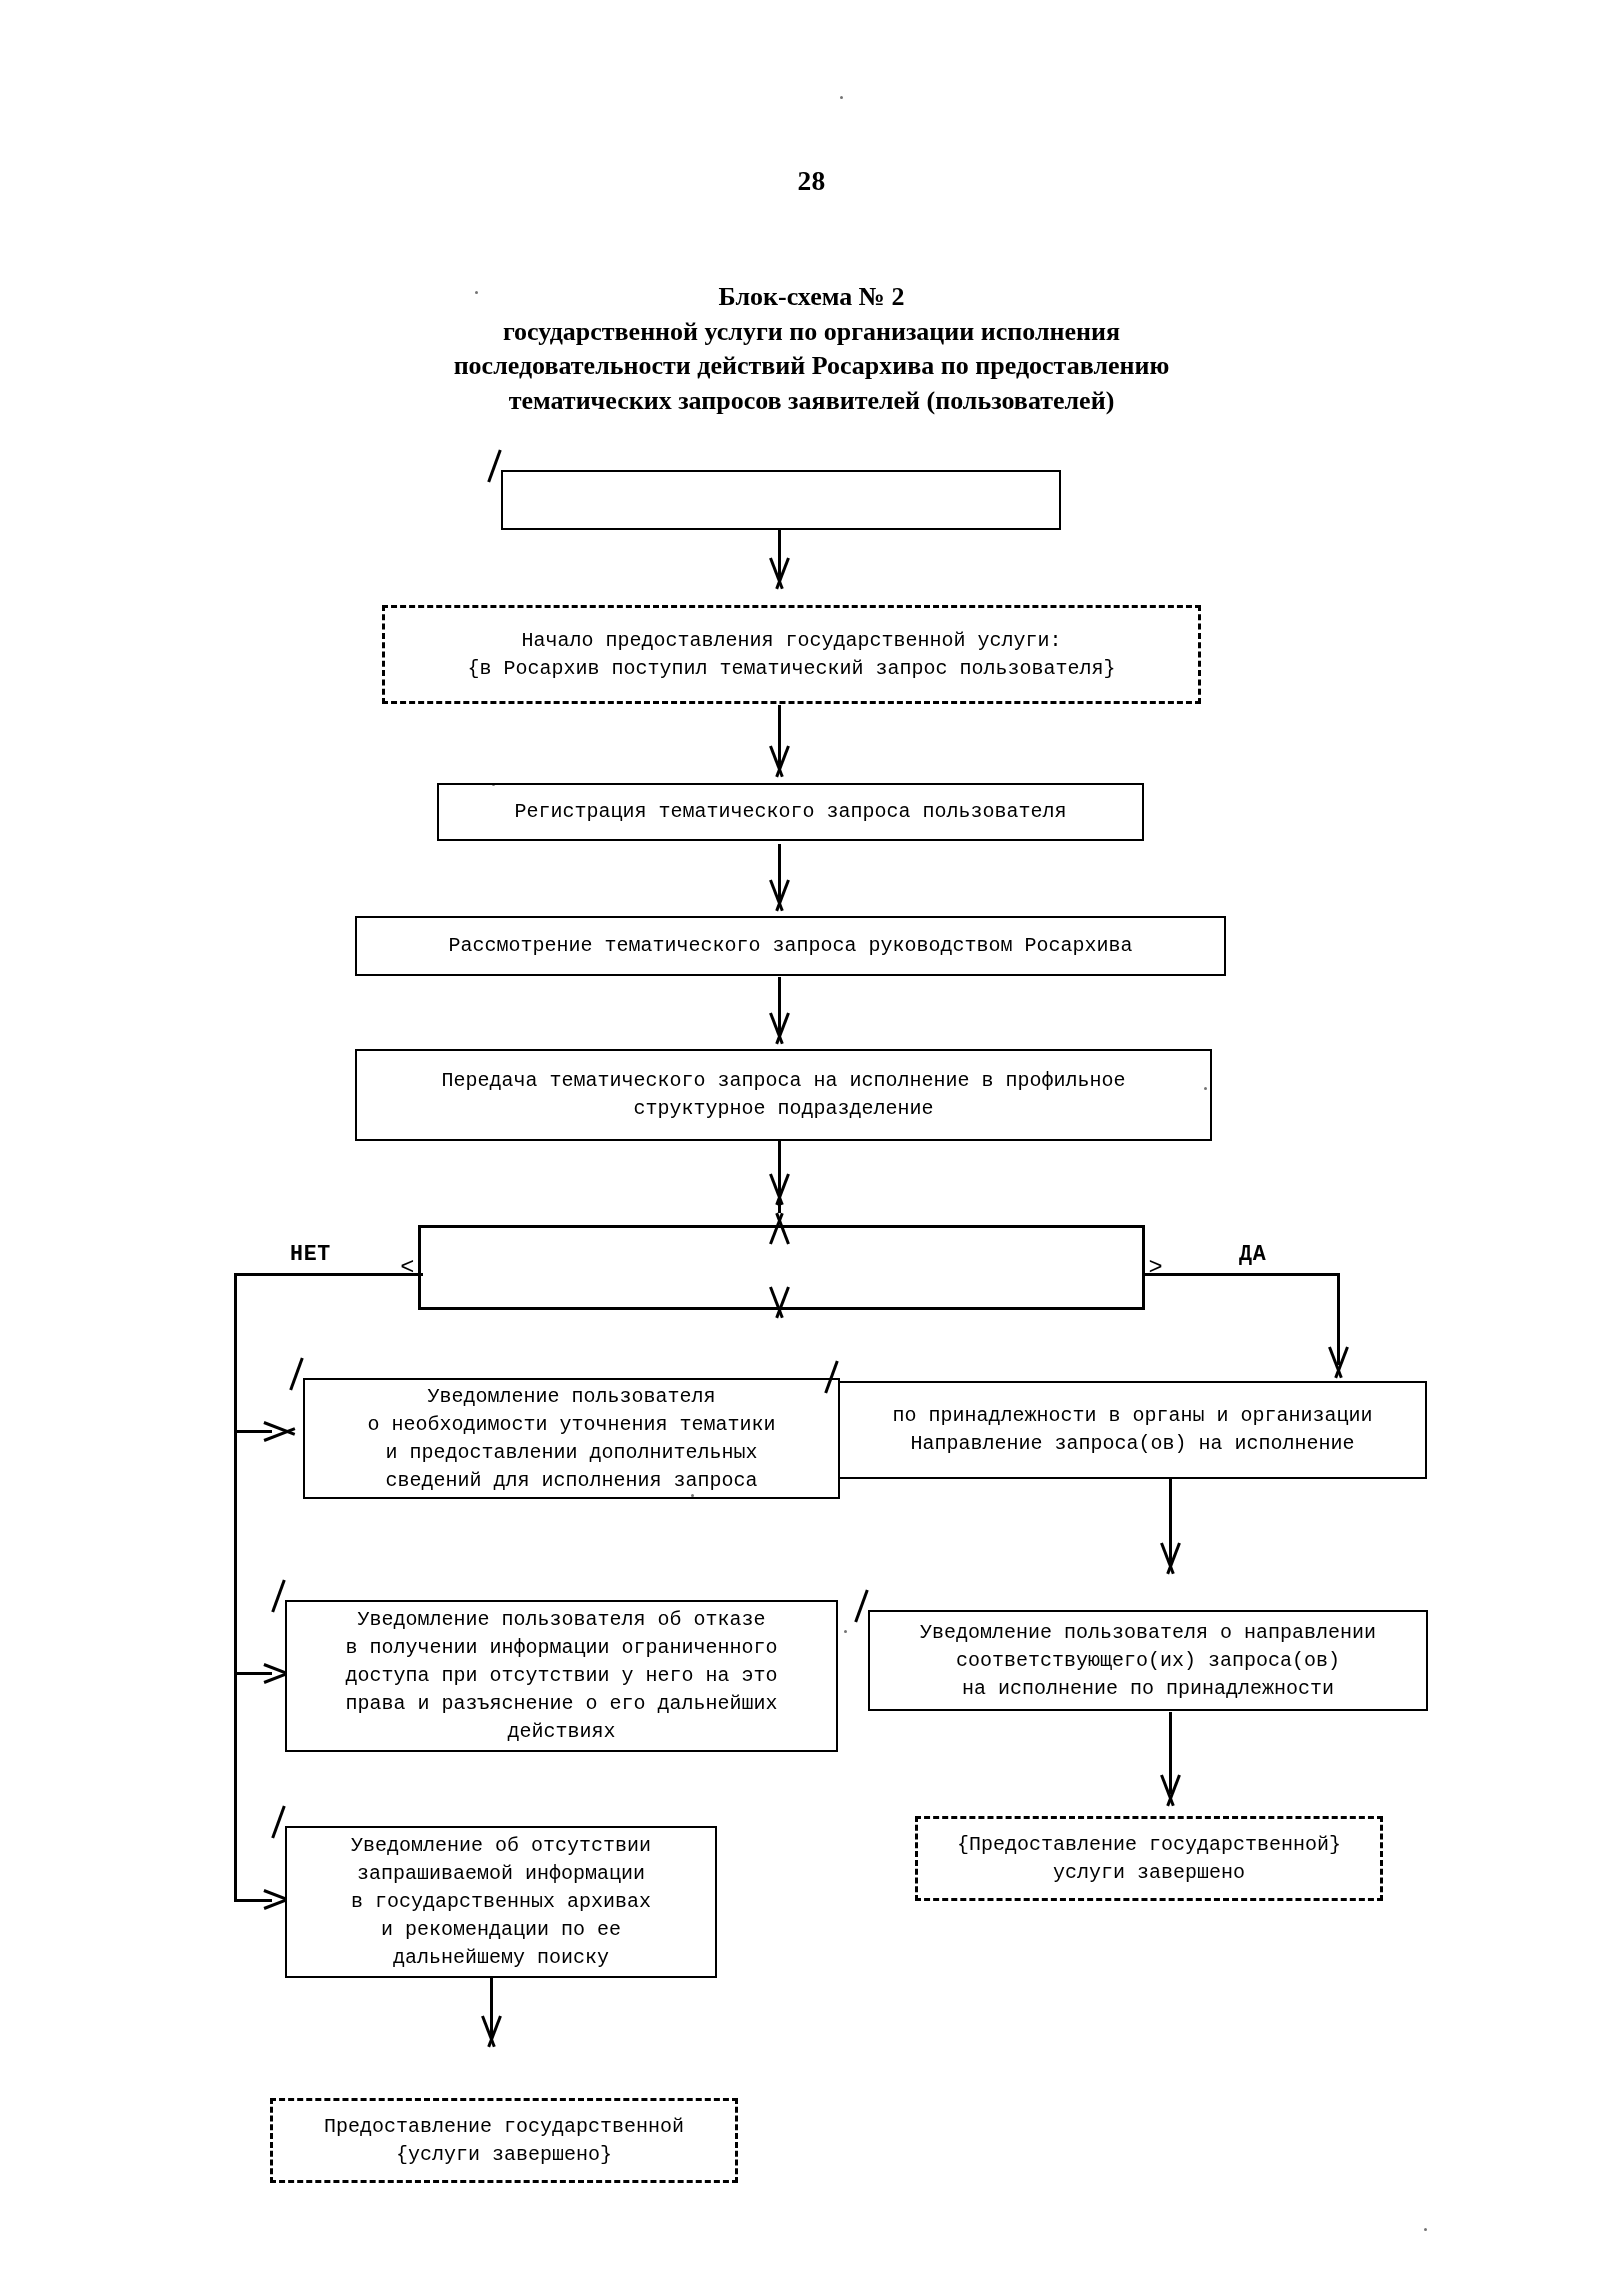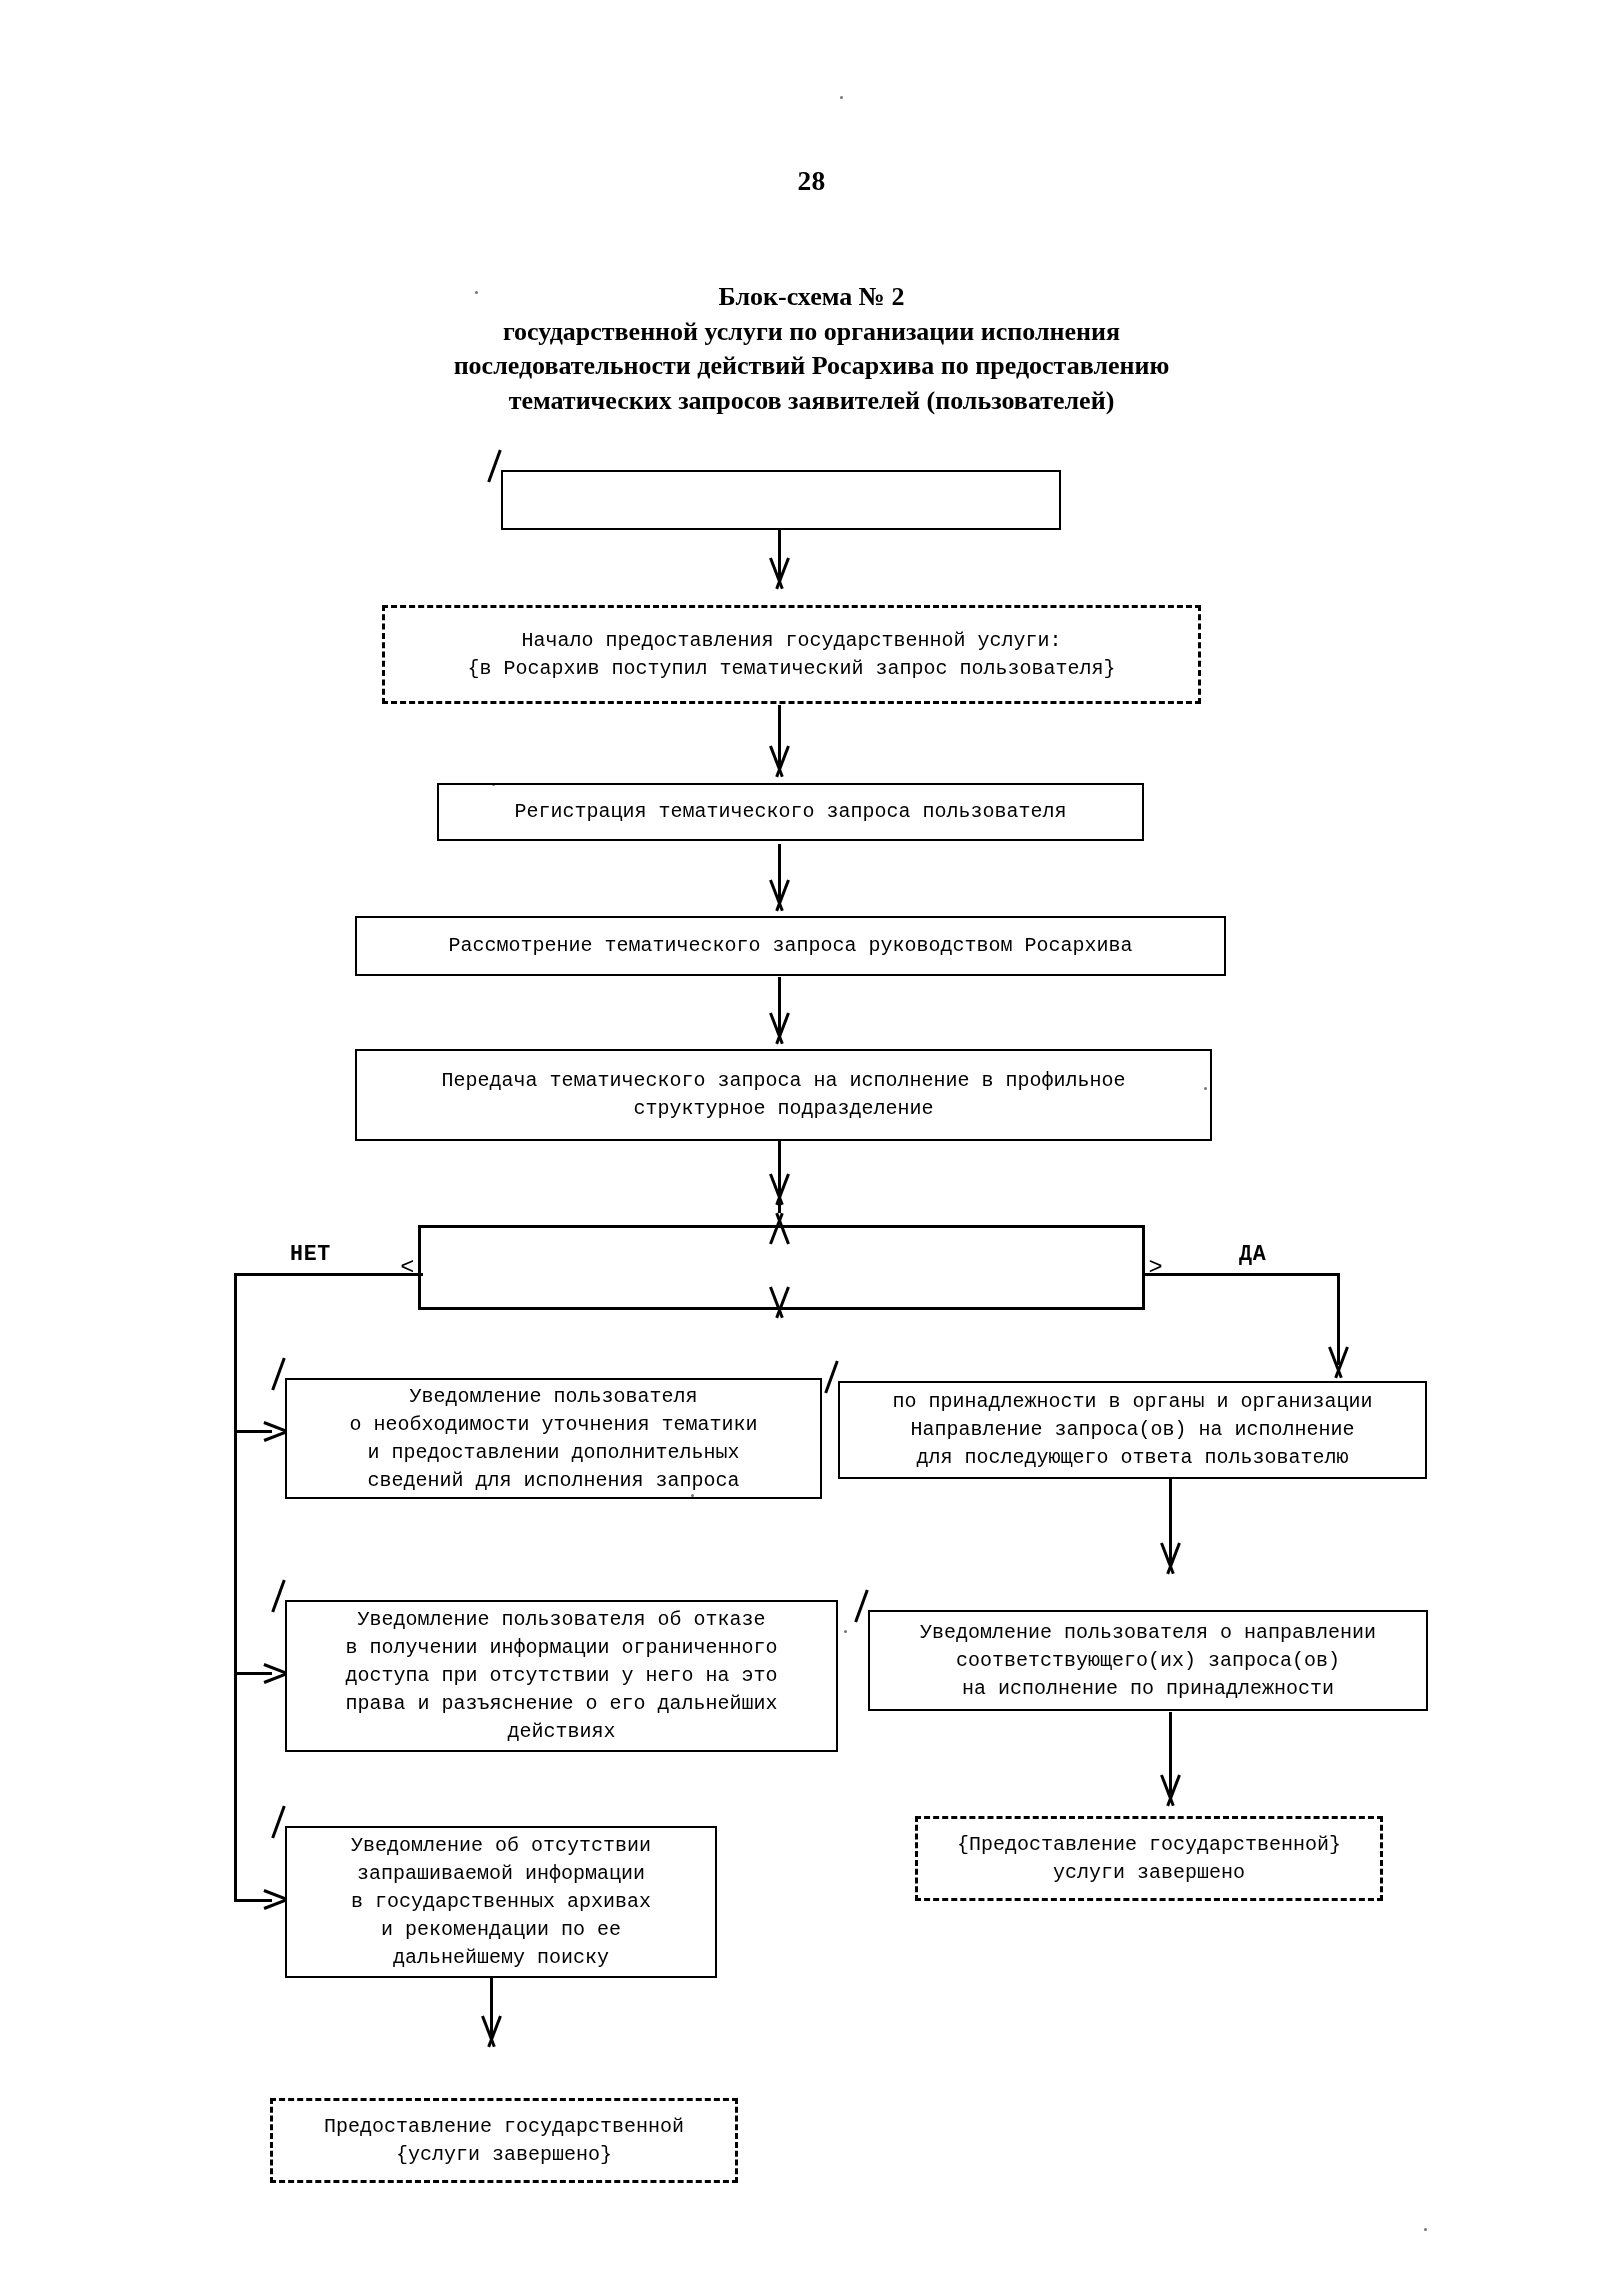"Уведомление пользователя" div.node { left: 285px -> 303px }
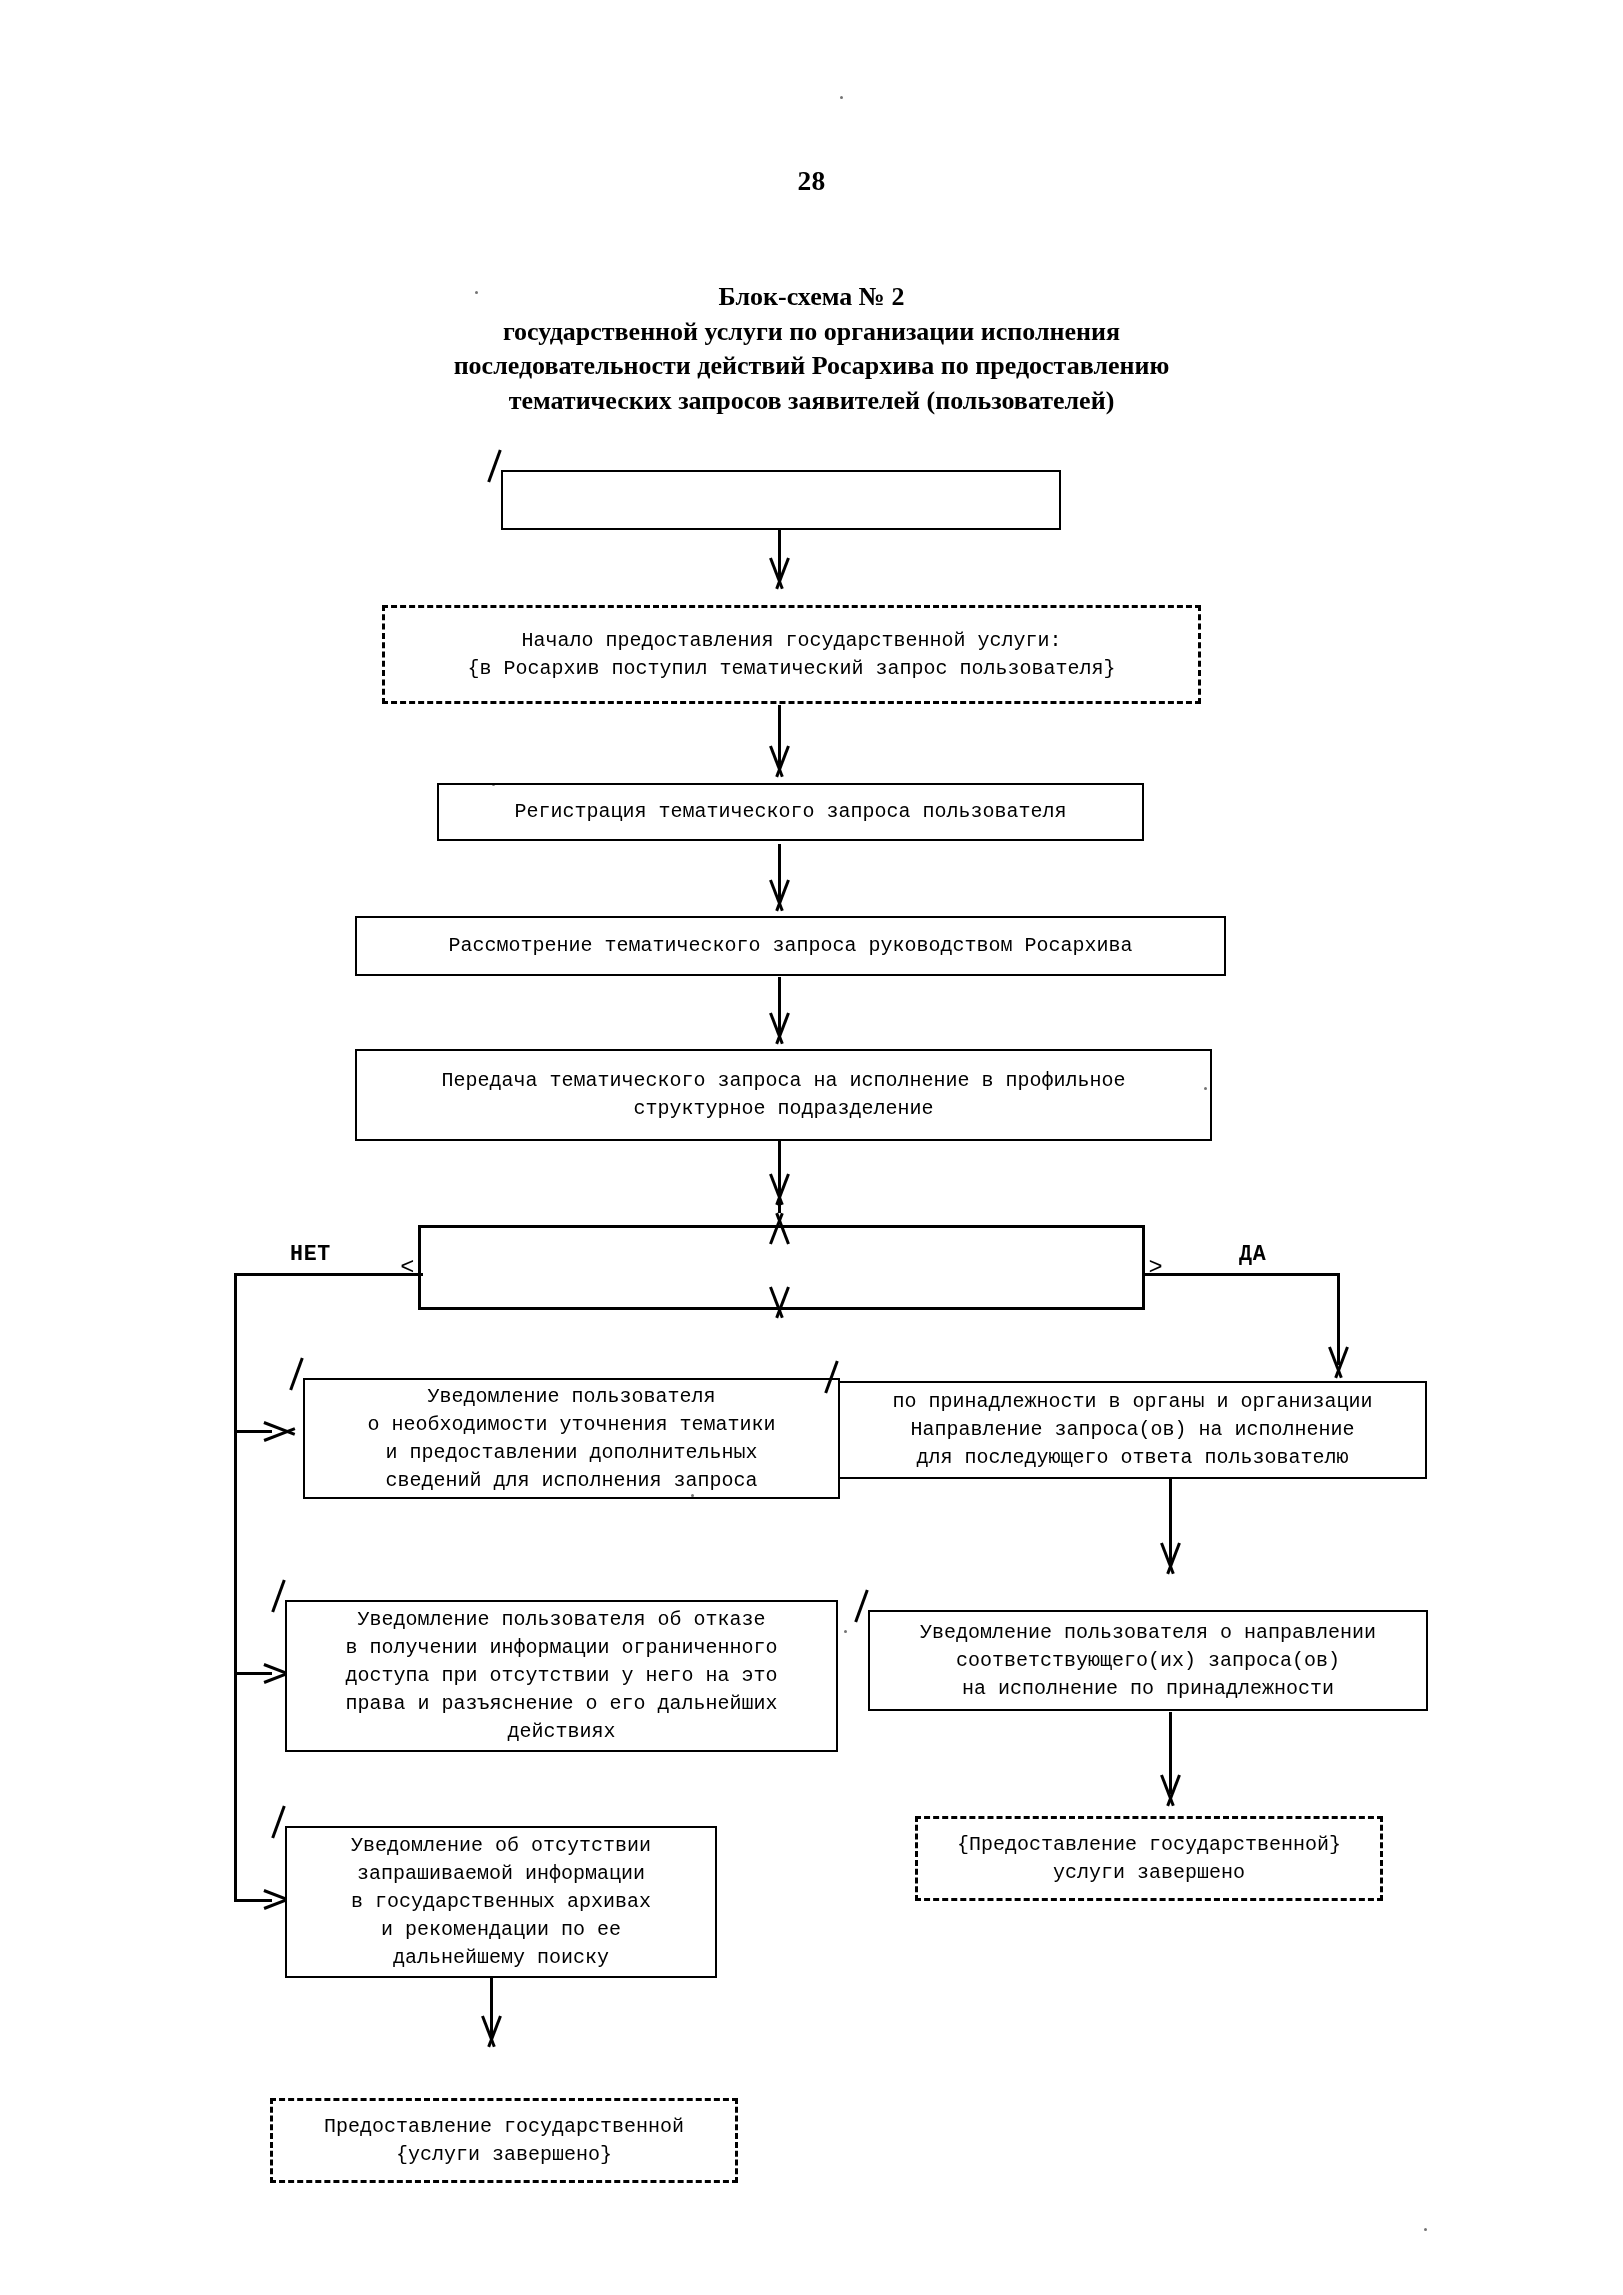"для последующего ответа пользователю" span.l { html: <span>для последующего ответа пользователю</span> -> none }
